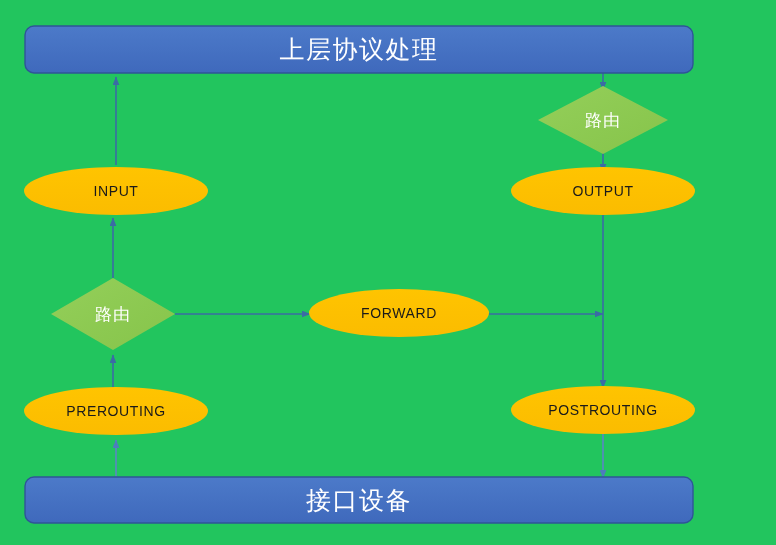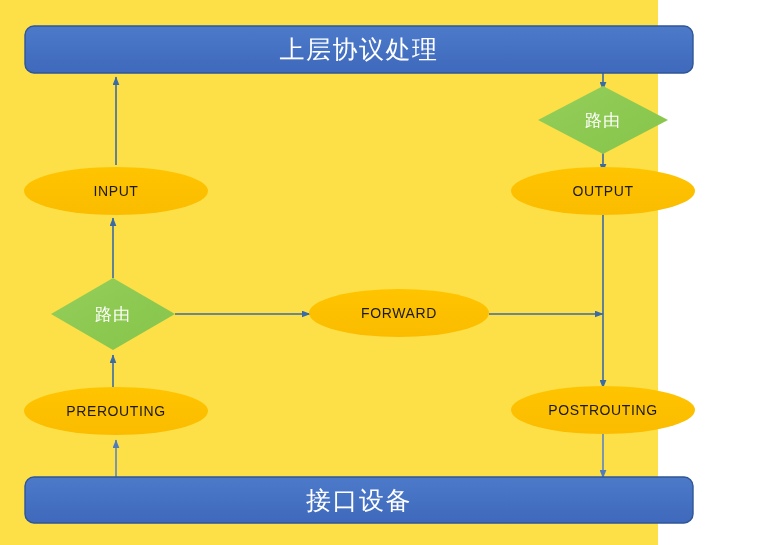"上层协议处理" #diagram-root { background: #fde047 -> #22c55e; width: 658px -> 776px }
